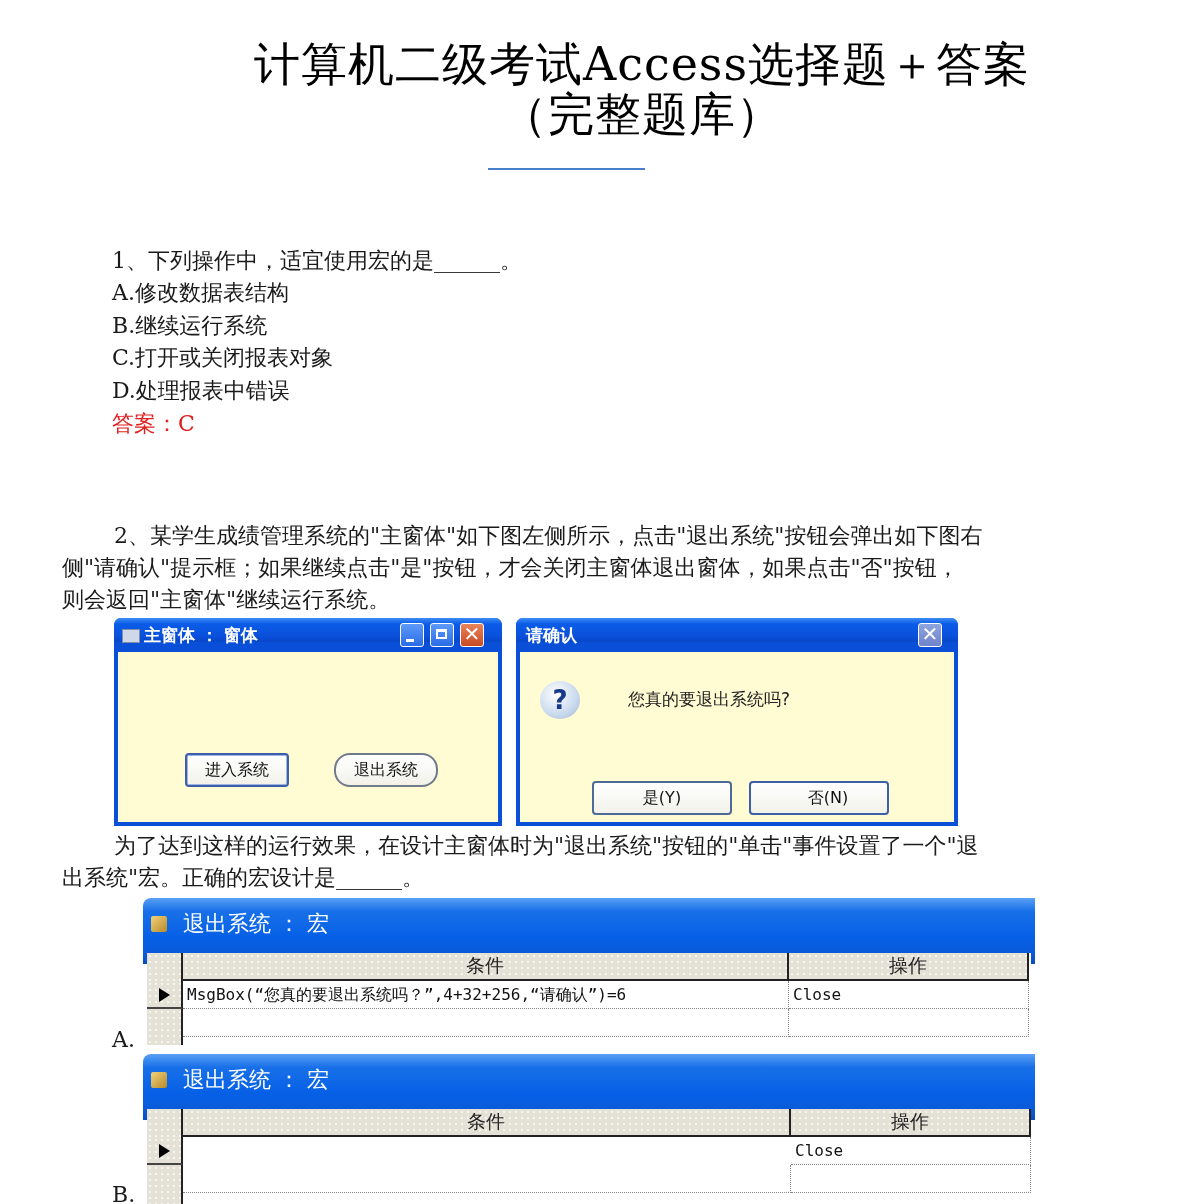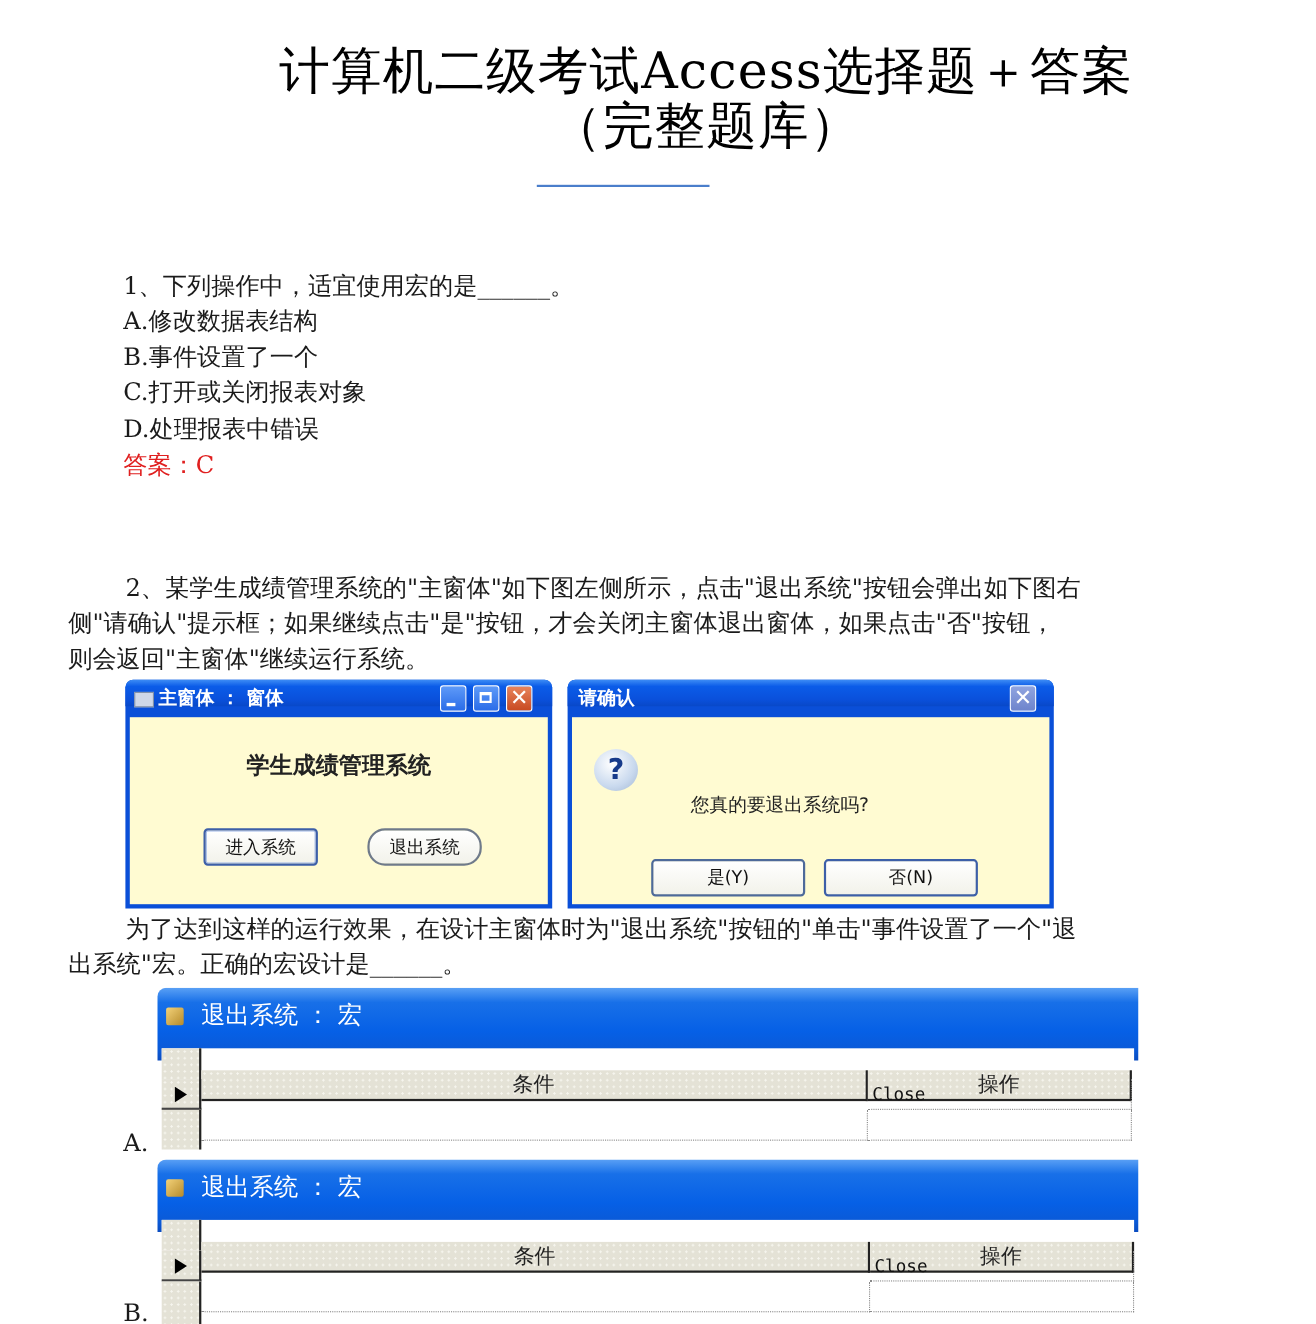"B.事件设置了一个" div.para { text: B.事件设置了一个 -> B.继续运行系统 }
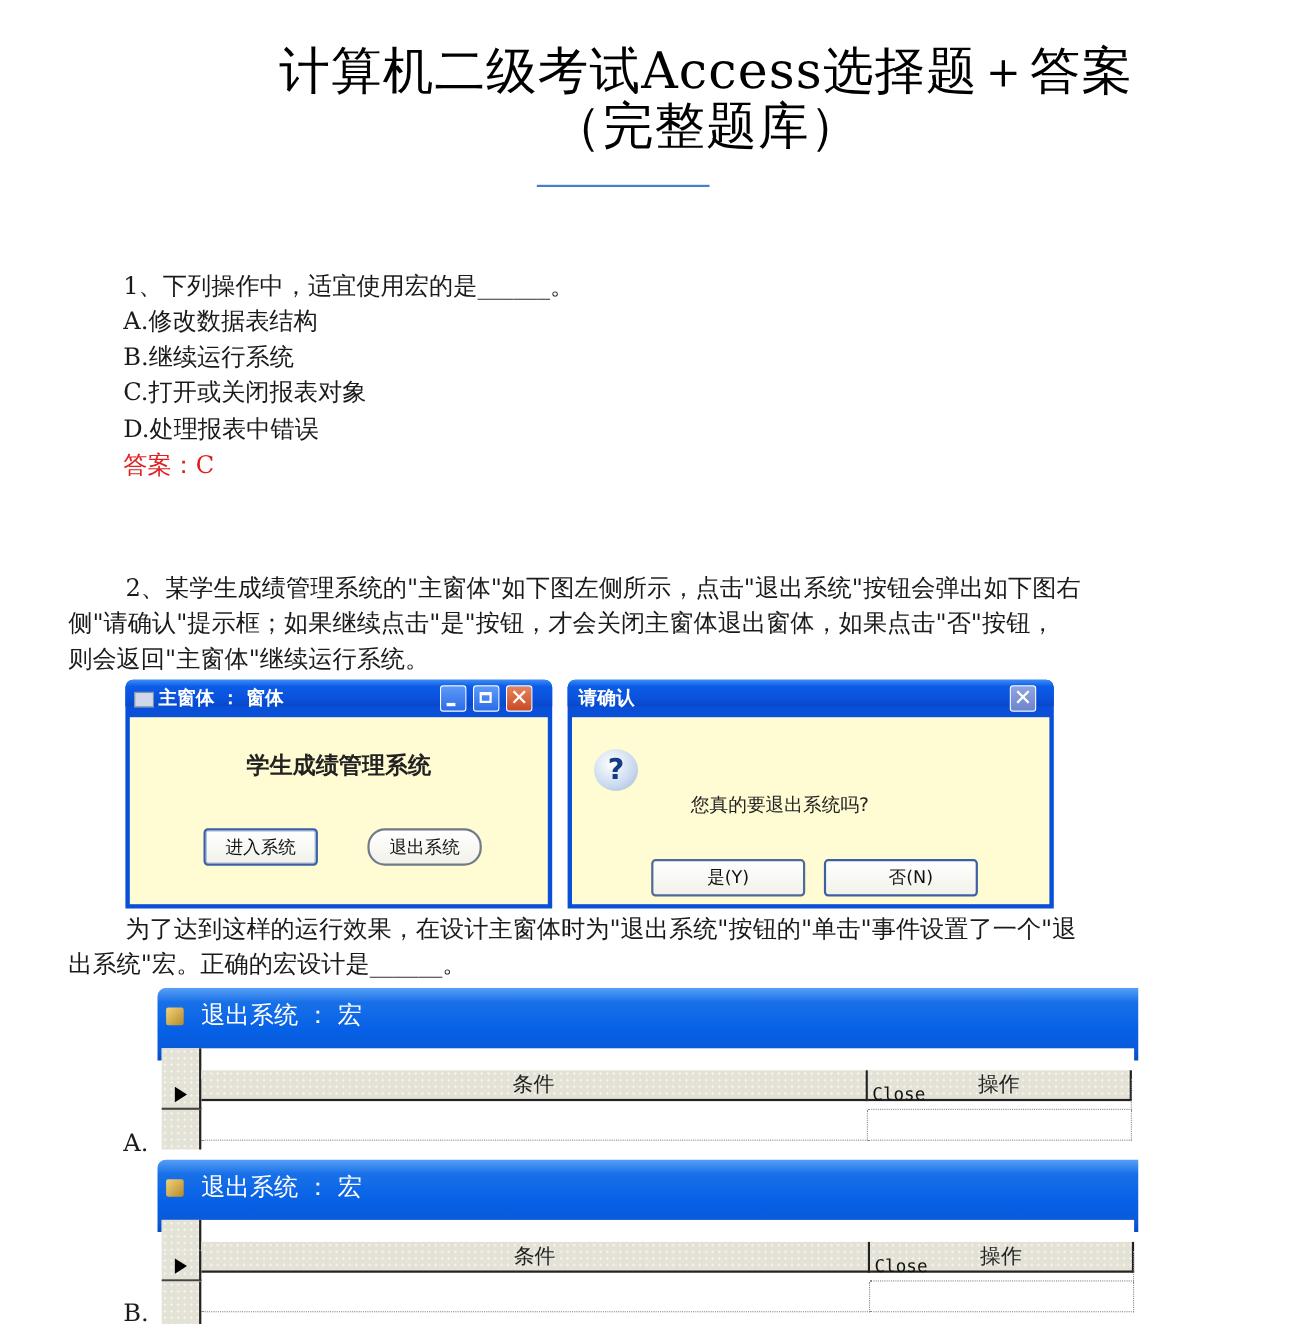"学生成绩管理系统" div { html: <div>学生成绩管理系统</div> -> none }
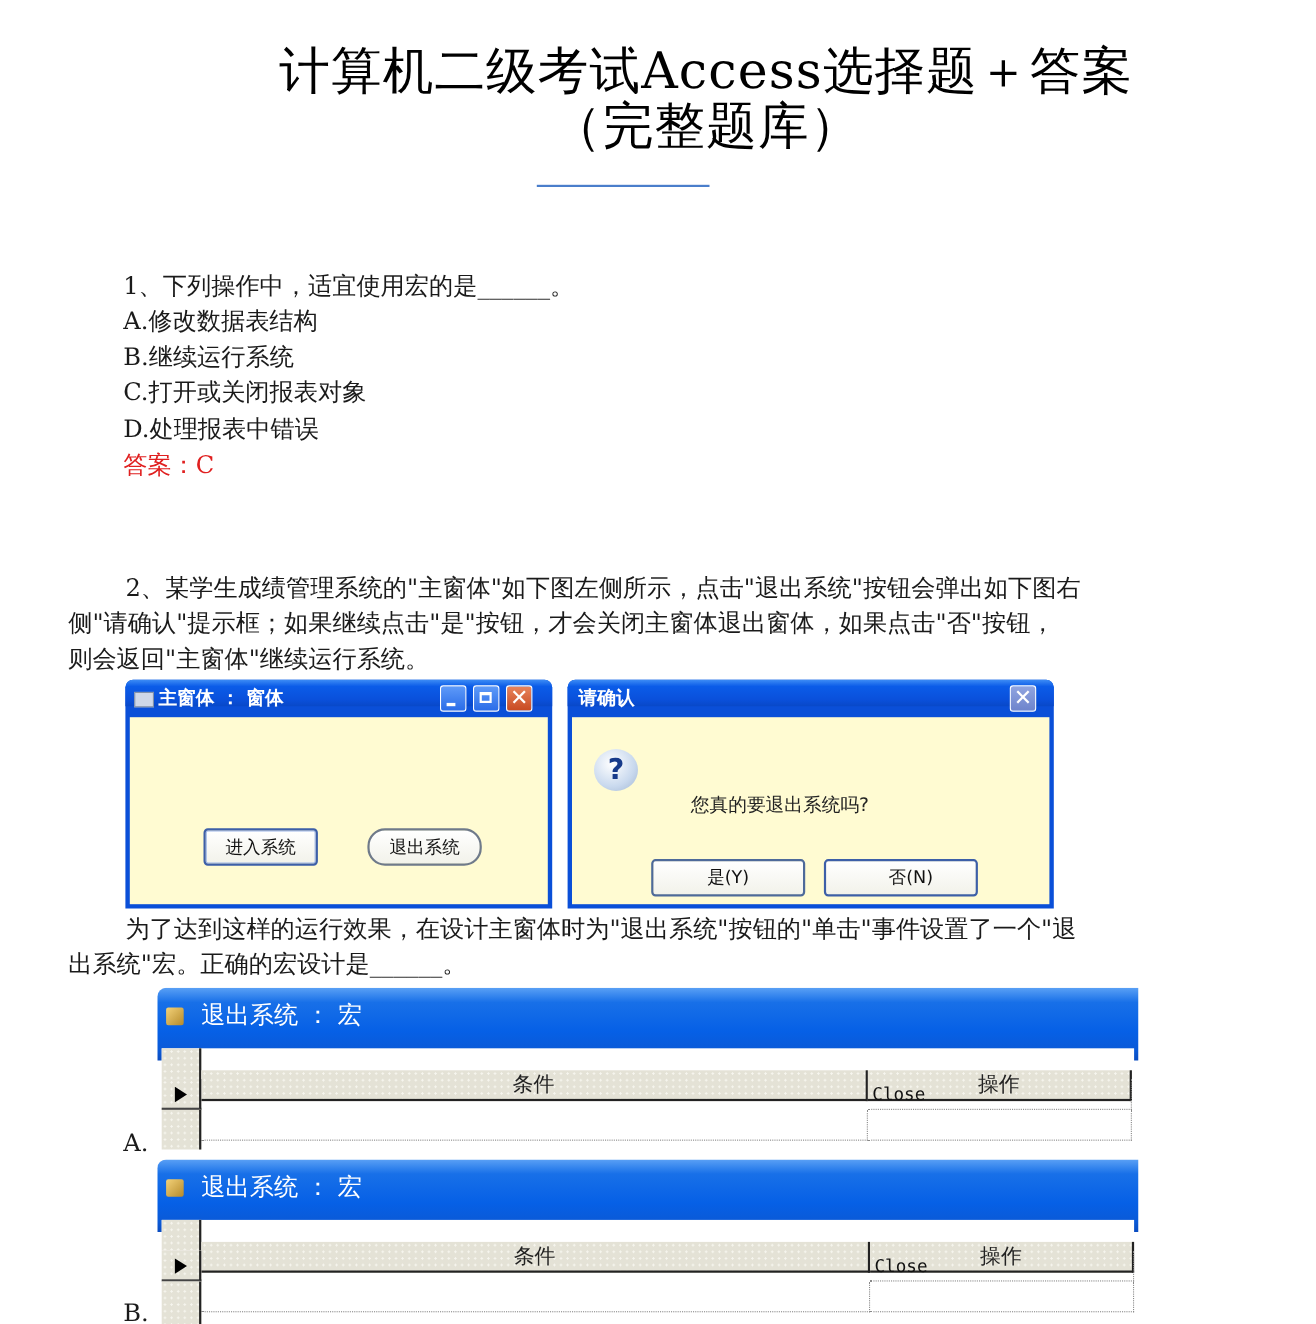"您真的要退出系统吗?" div { margin-top: 32px -> none }
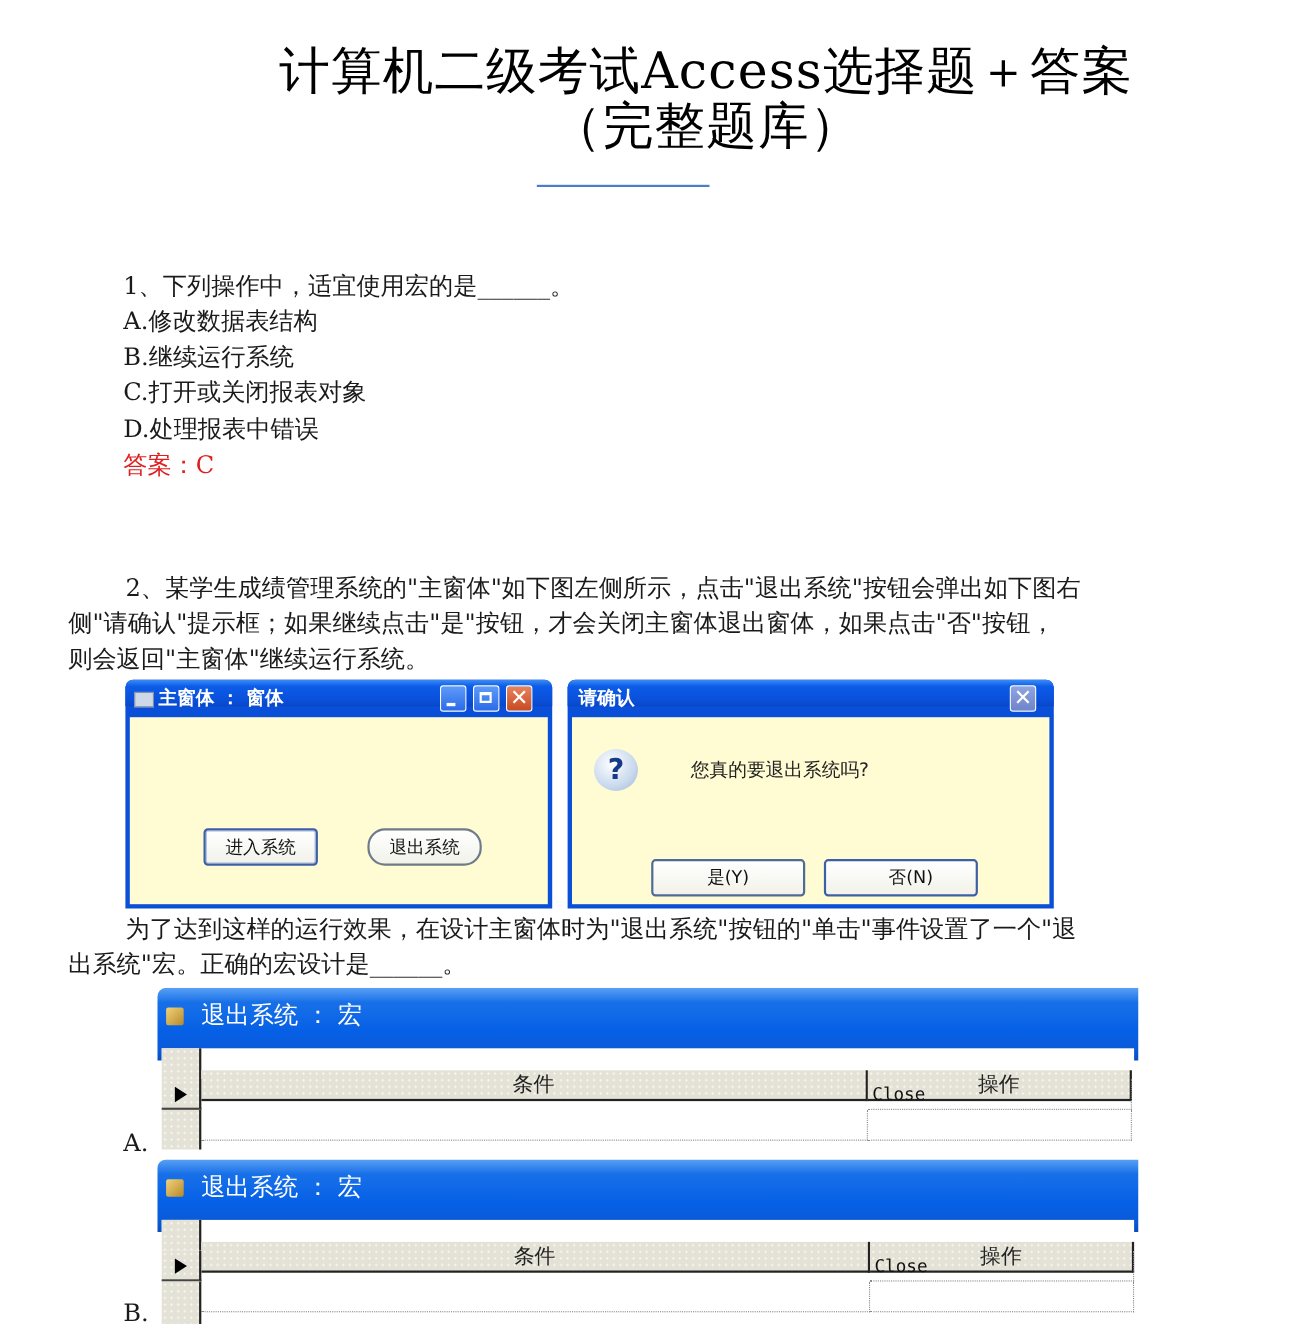"条件" .macro .hdr { margin-top: 20px -> none }
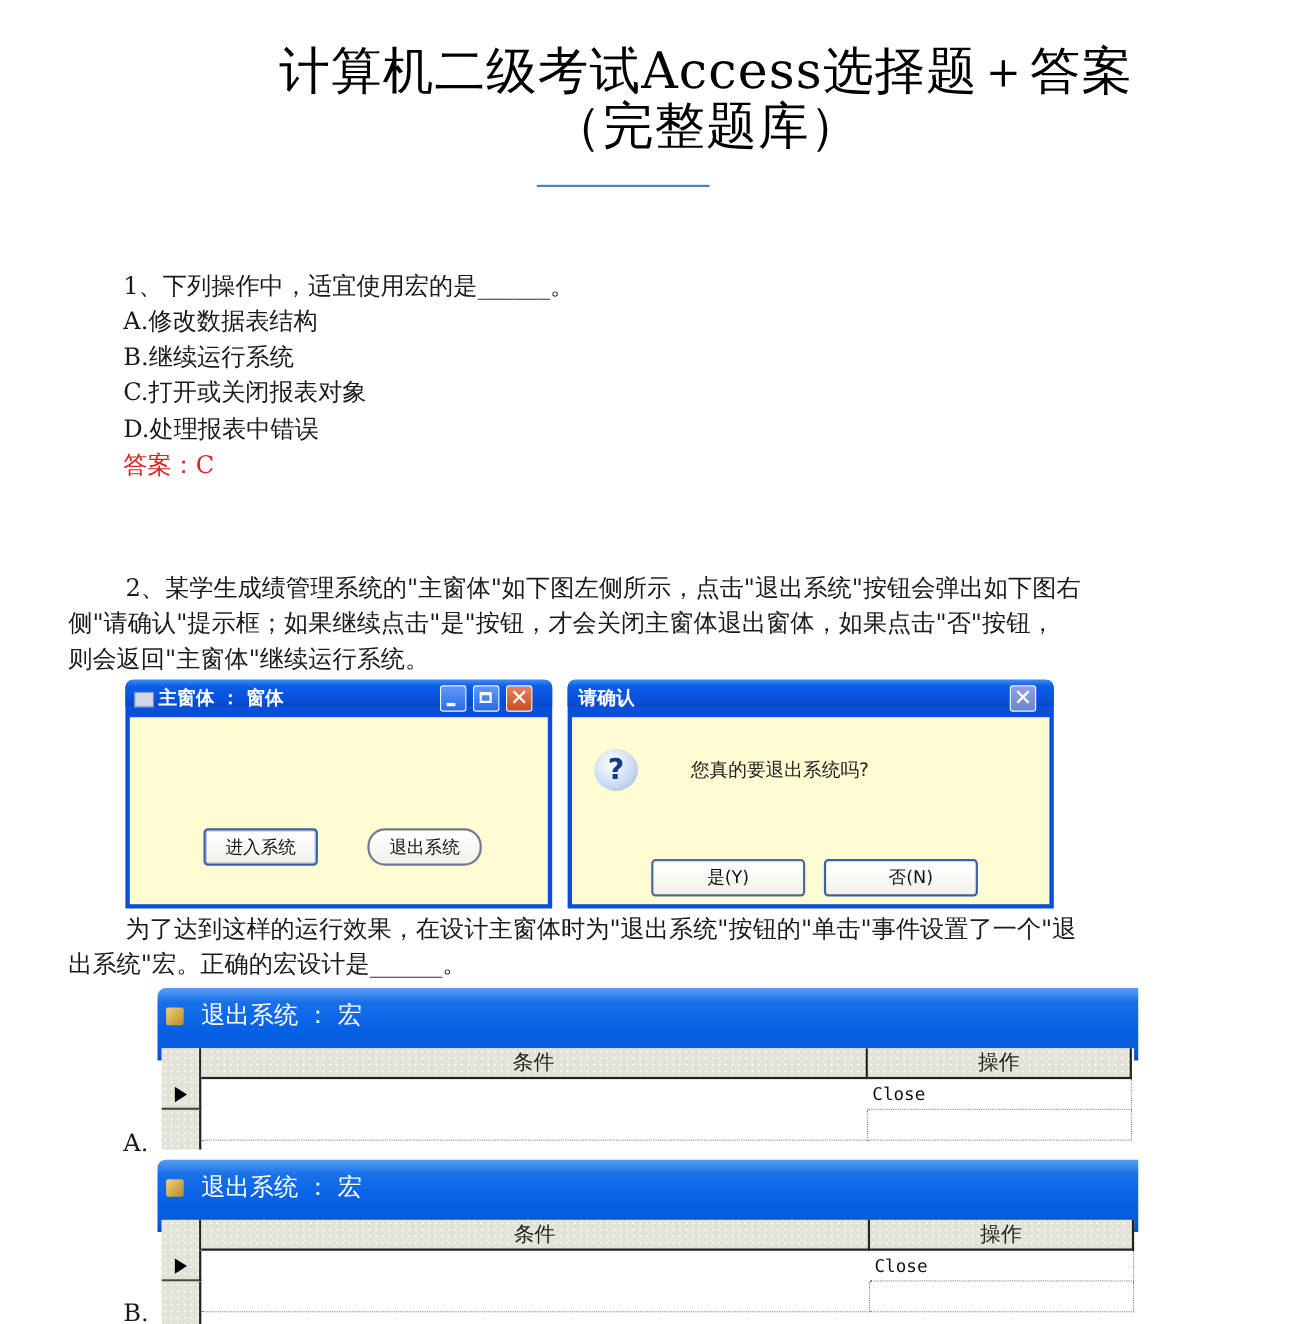"MsgBox(“您真的要退出系统吗？”,4+32+256,“请确认”)=6" div.cell { html: none -> <div>MsgBox(“您真的要退出系统吗？”,4+32+256,“请确认”)=6</div> }
